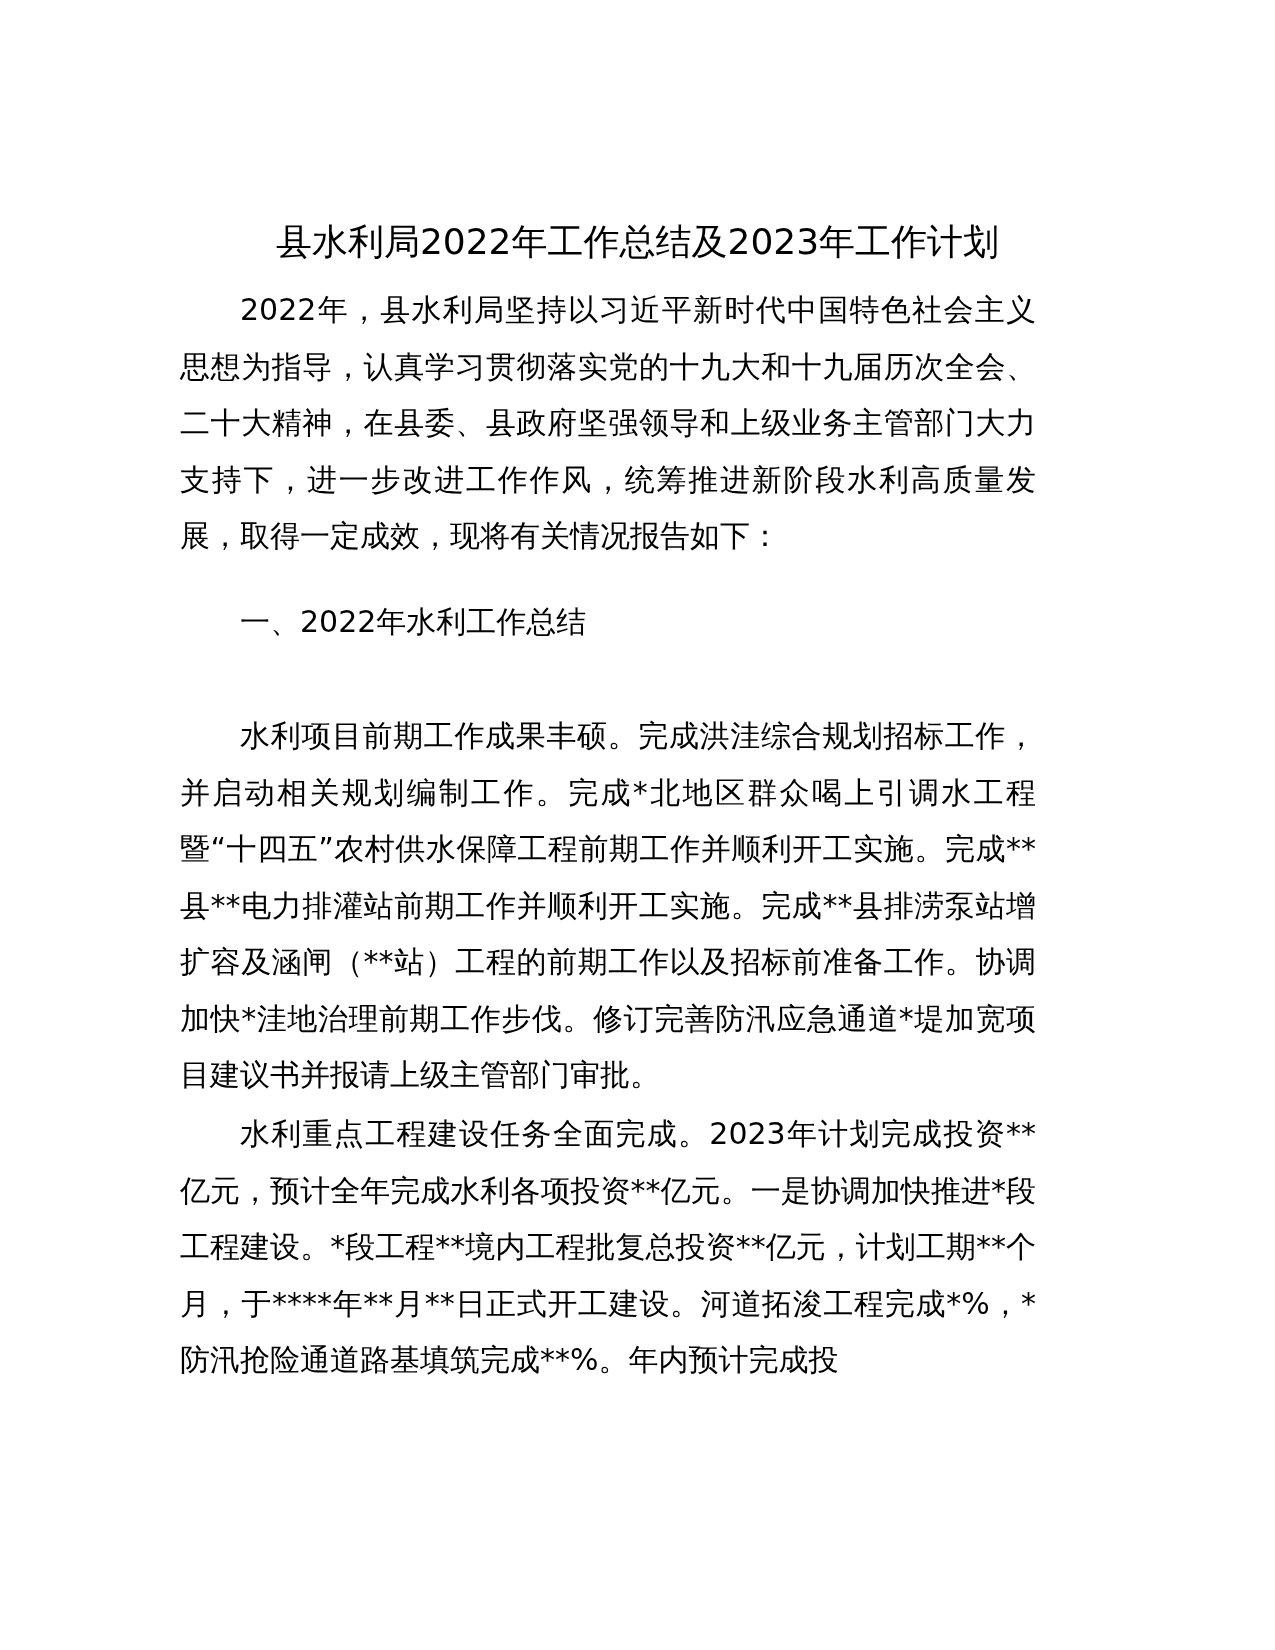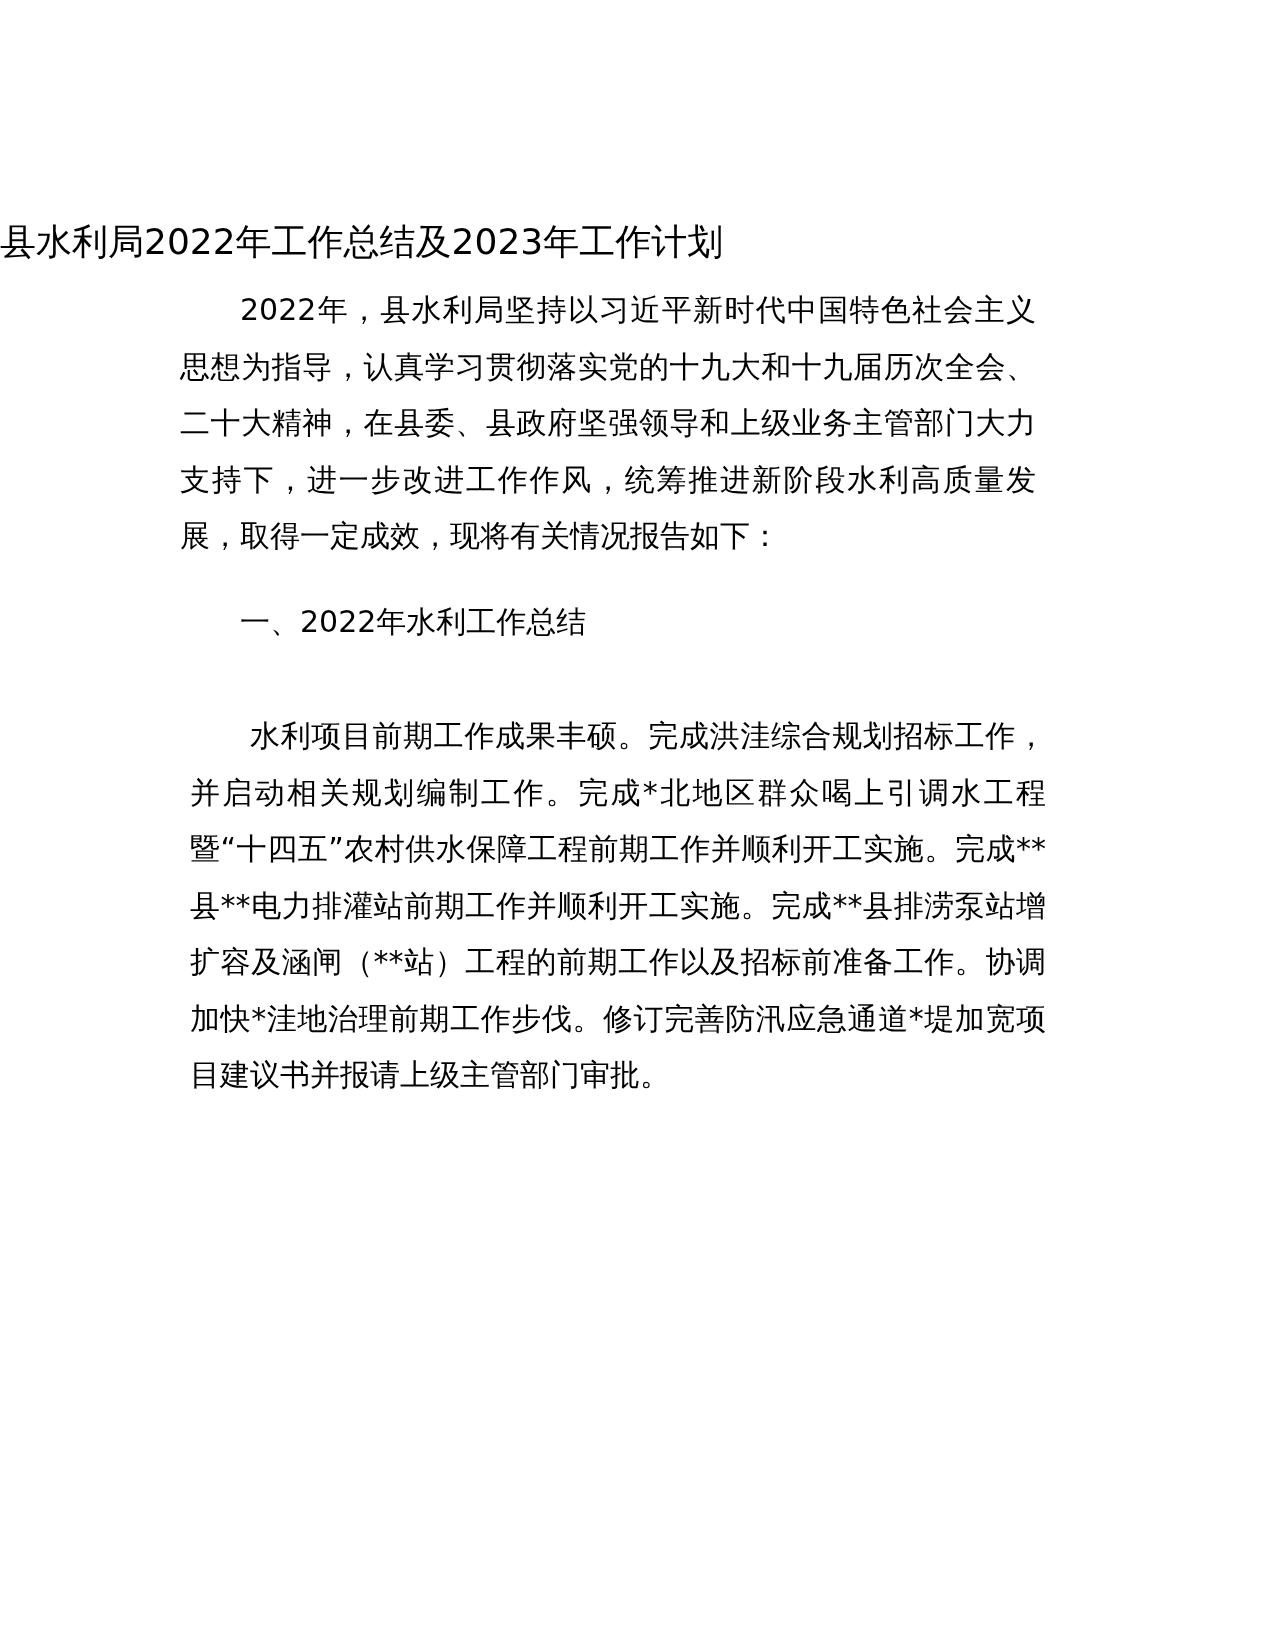"县水利局2022年工作总结及2023年工作计划" .title { text-align: none -> center }
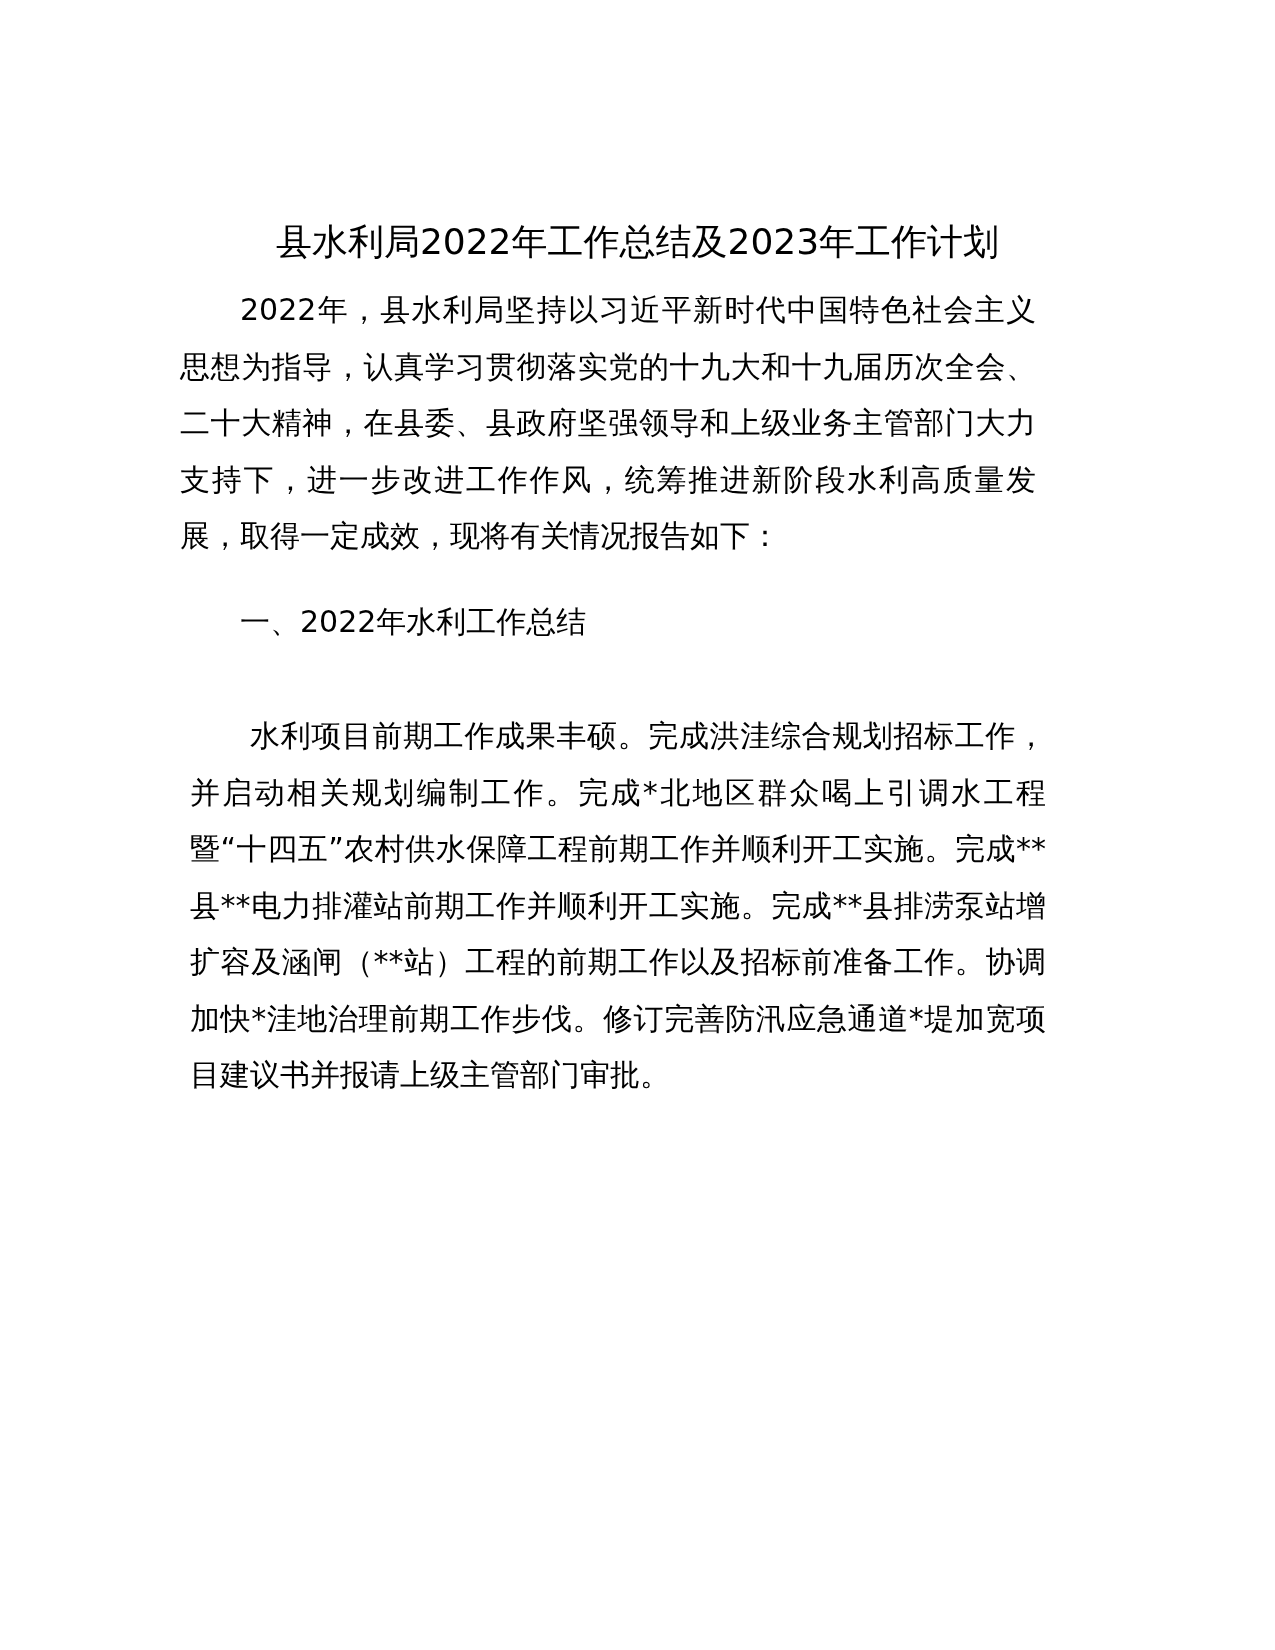"水利项目前期工作成果丰硕。完成洪洼综合规划招标工作，并启动相关规划编制工作。完成" .p2 { margin-left: 10px -> none }
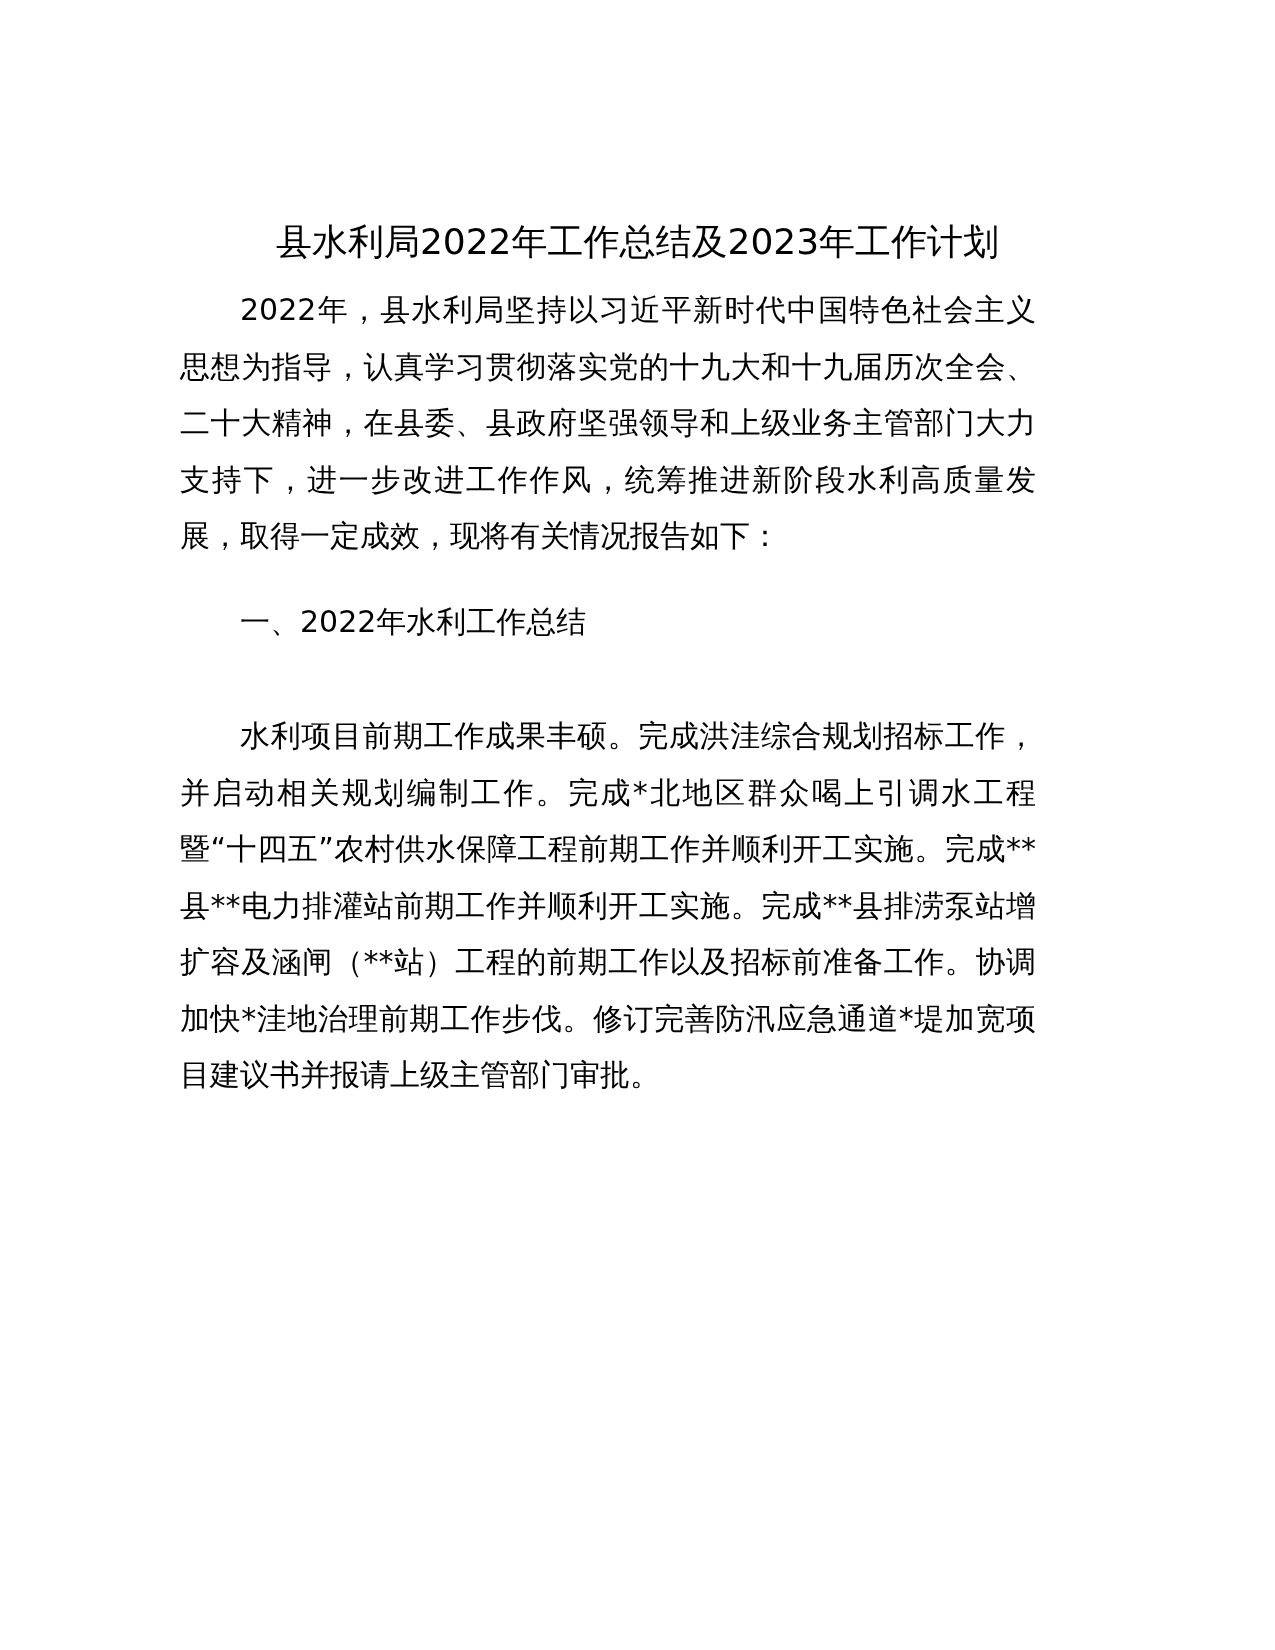"水利重点工程建设任务全面完成。2023年计划完成投资**亿元，预计全年完成水利各" div.body { html: none -> <div> <p>水利重点工程建设任务全面完成。2023年计划完成投资**亿元，预计全年完成水利各项投资**亿元。一是协调加快推进*段工程建设。*段工程**境内工程批复总投资**亿元，计划工期**个月，于****年**月**日正式开工建设。河道拓浚工程完成*%，*防汛抢险通道路基填筑完成**%。年内预计完成投</p> </div> }
